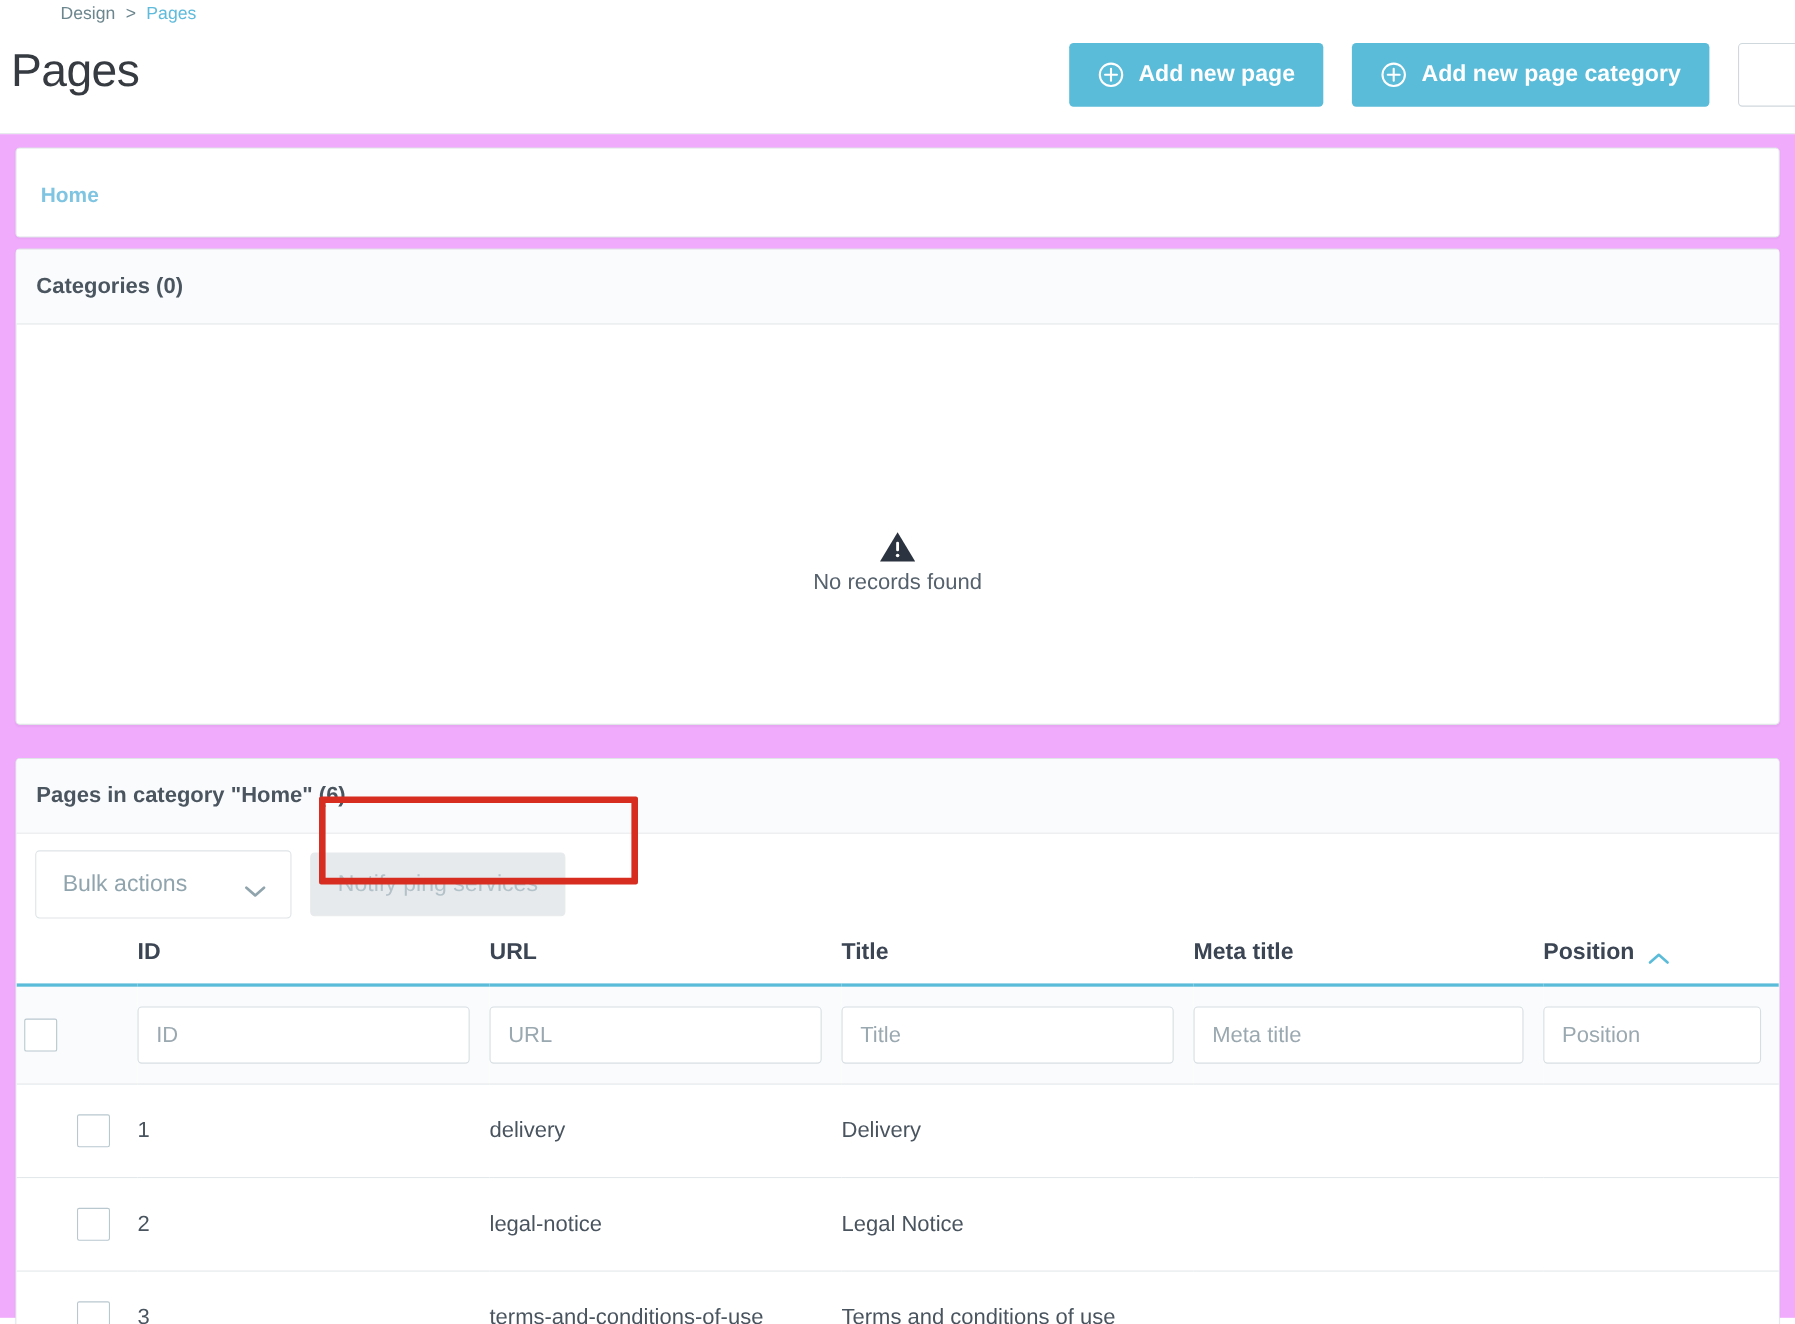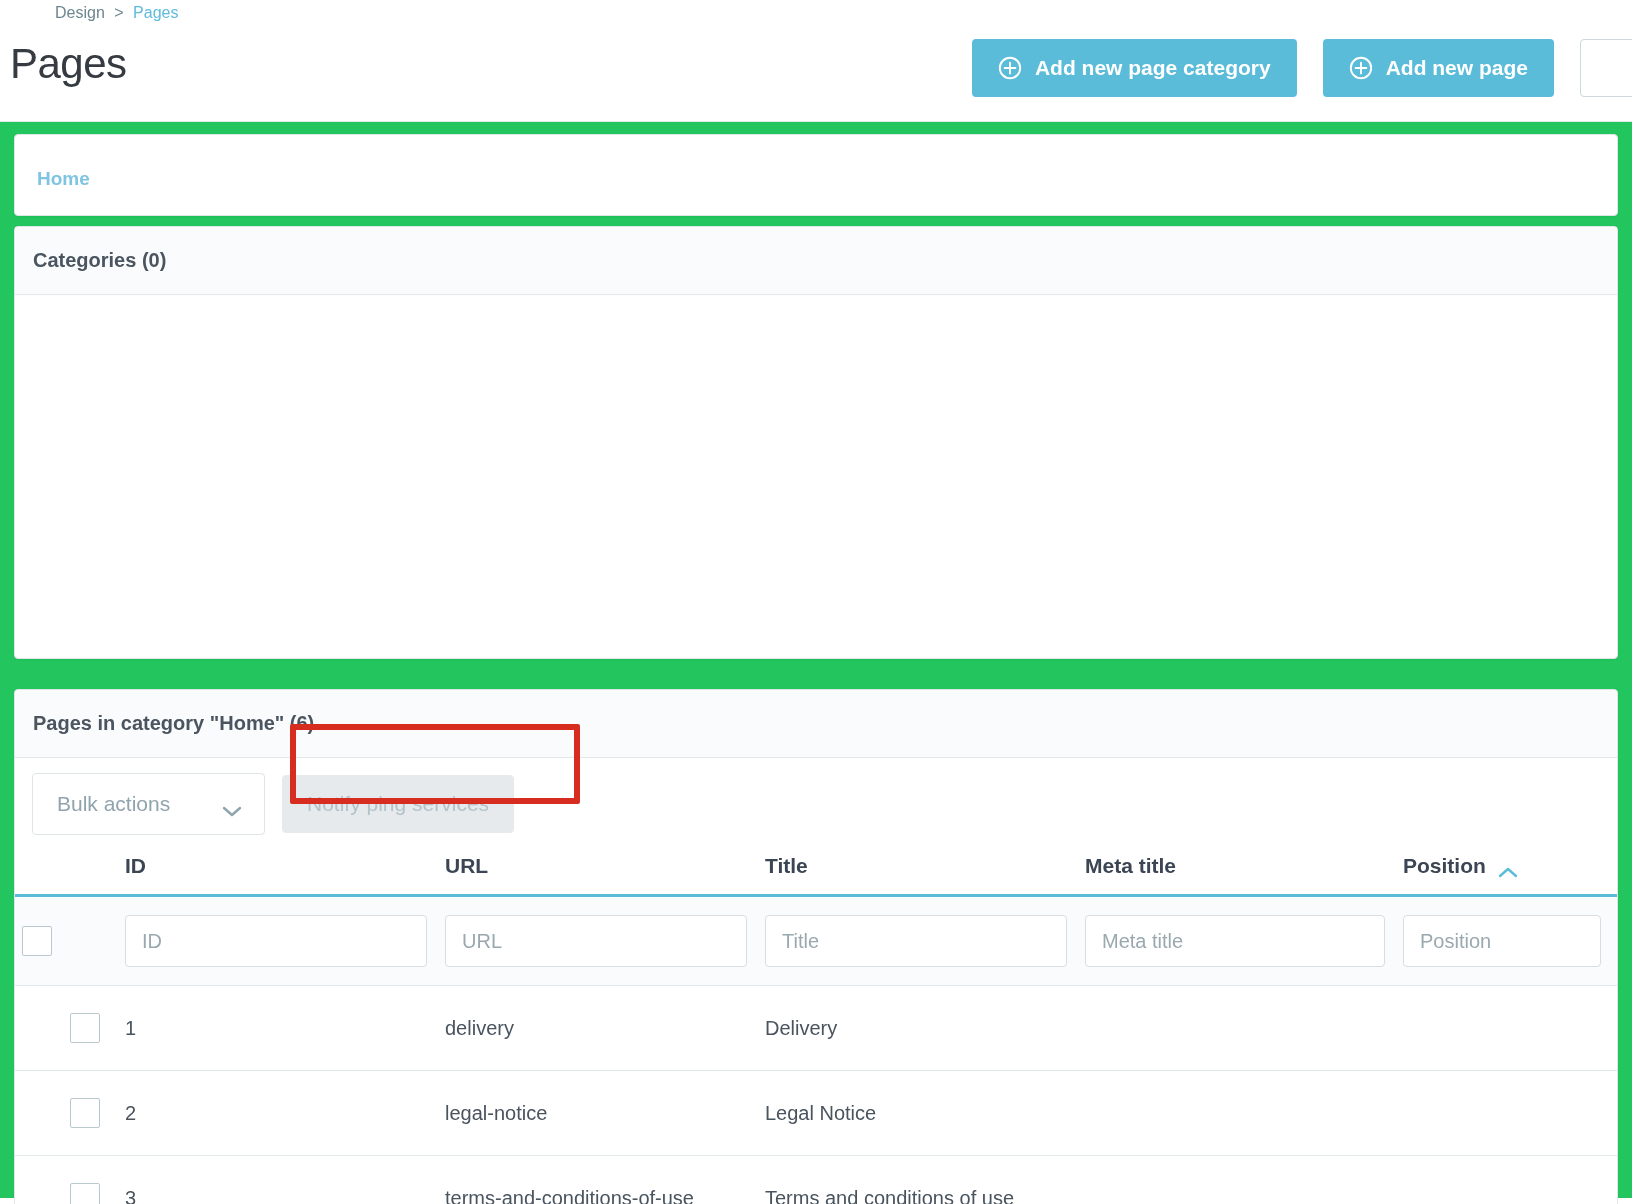"Add new page category" button.btn-primary { order: before "Add new page" -> after "Add new page" }
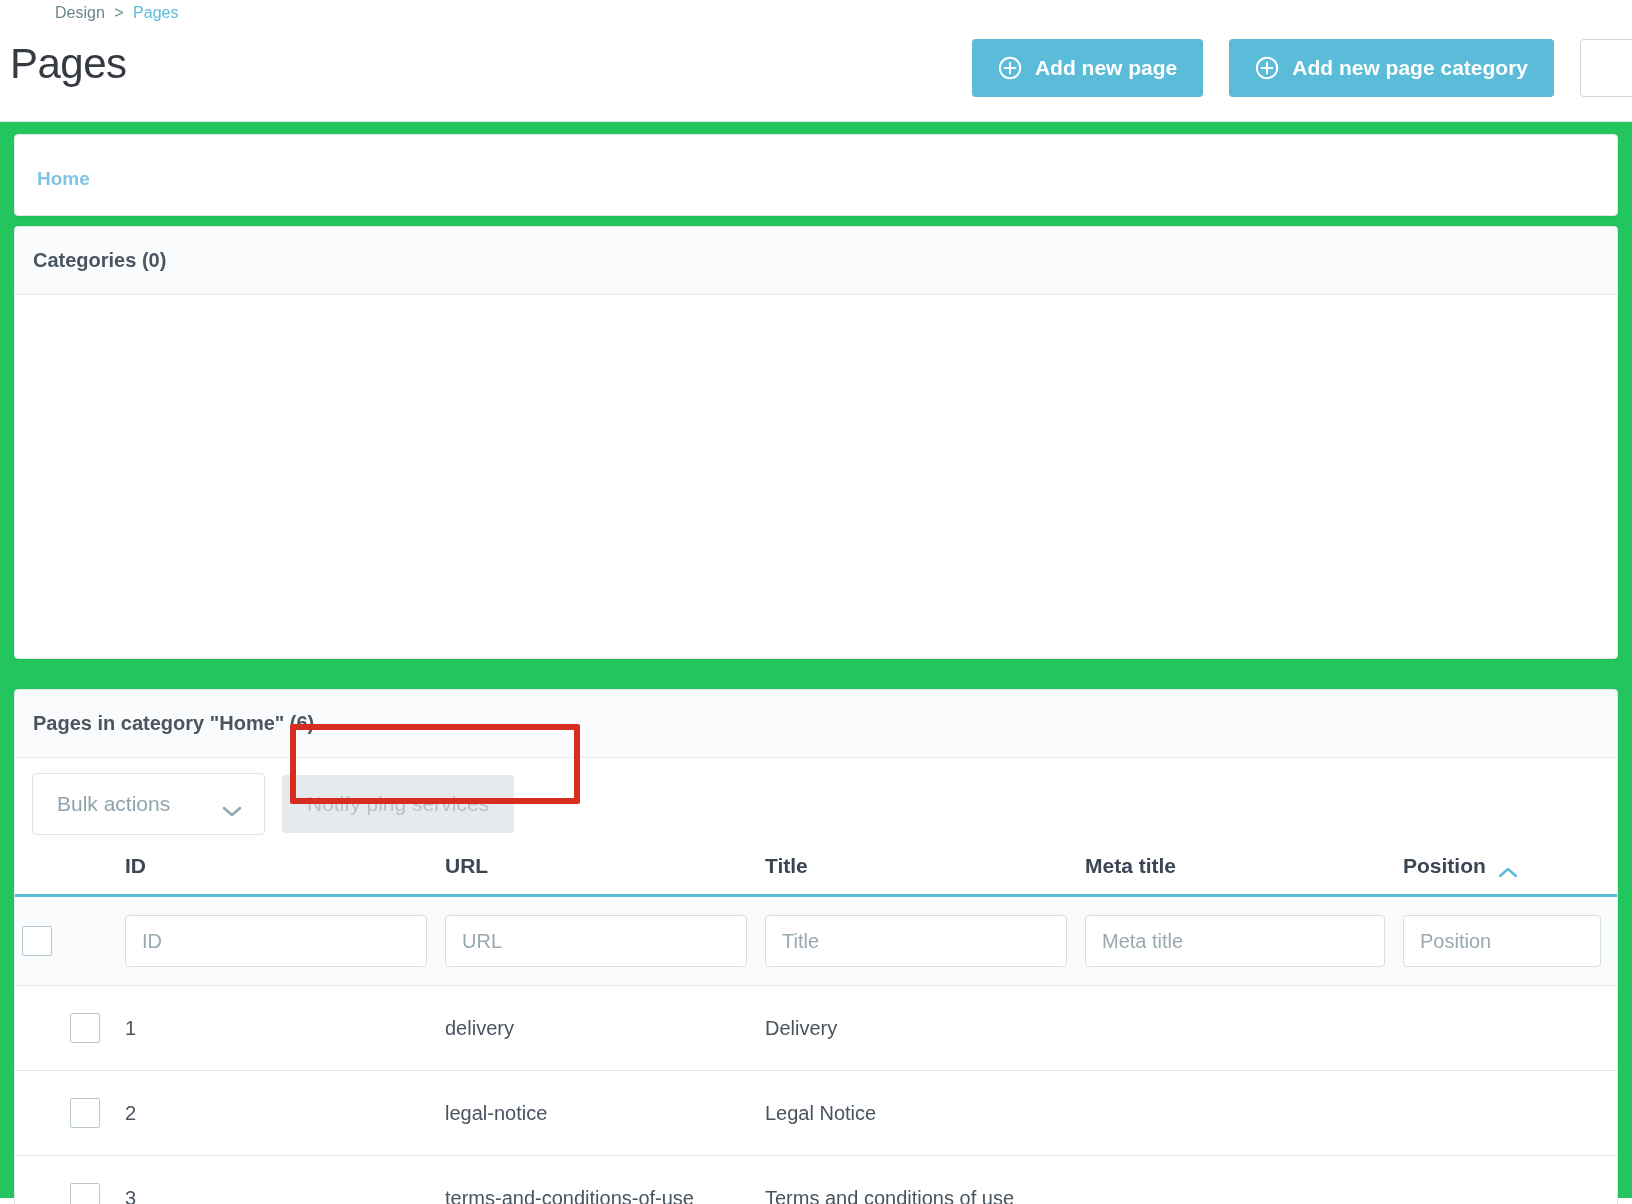"Home" .body-area { background: #22c55e -> #f0abfc }
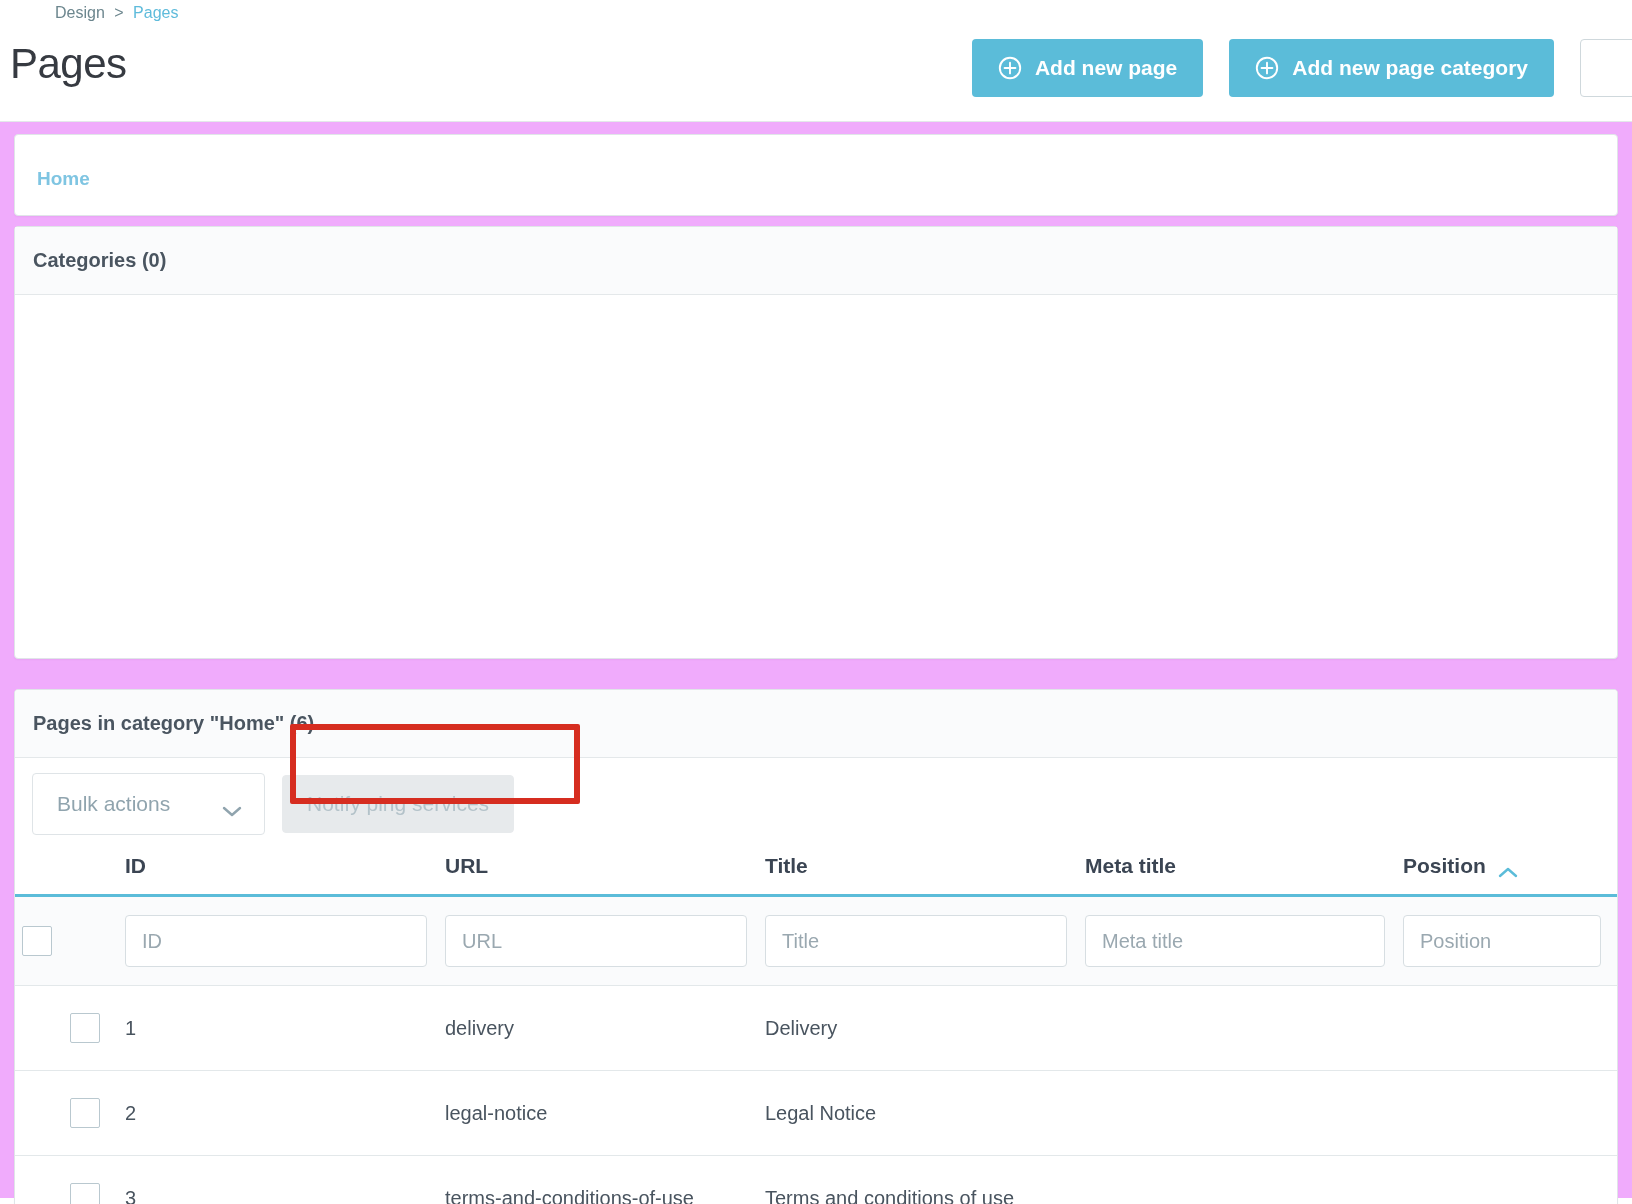"No records found" div.empty-state { html: none -> <div> <span> <svg> <path></path> <rect></rect> <circle></circle> </svg> </span> <span>No records found</span> </div> }
